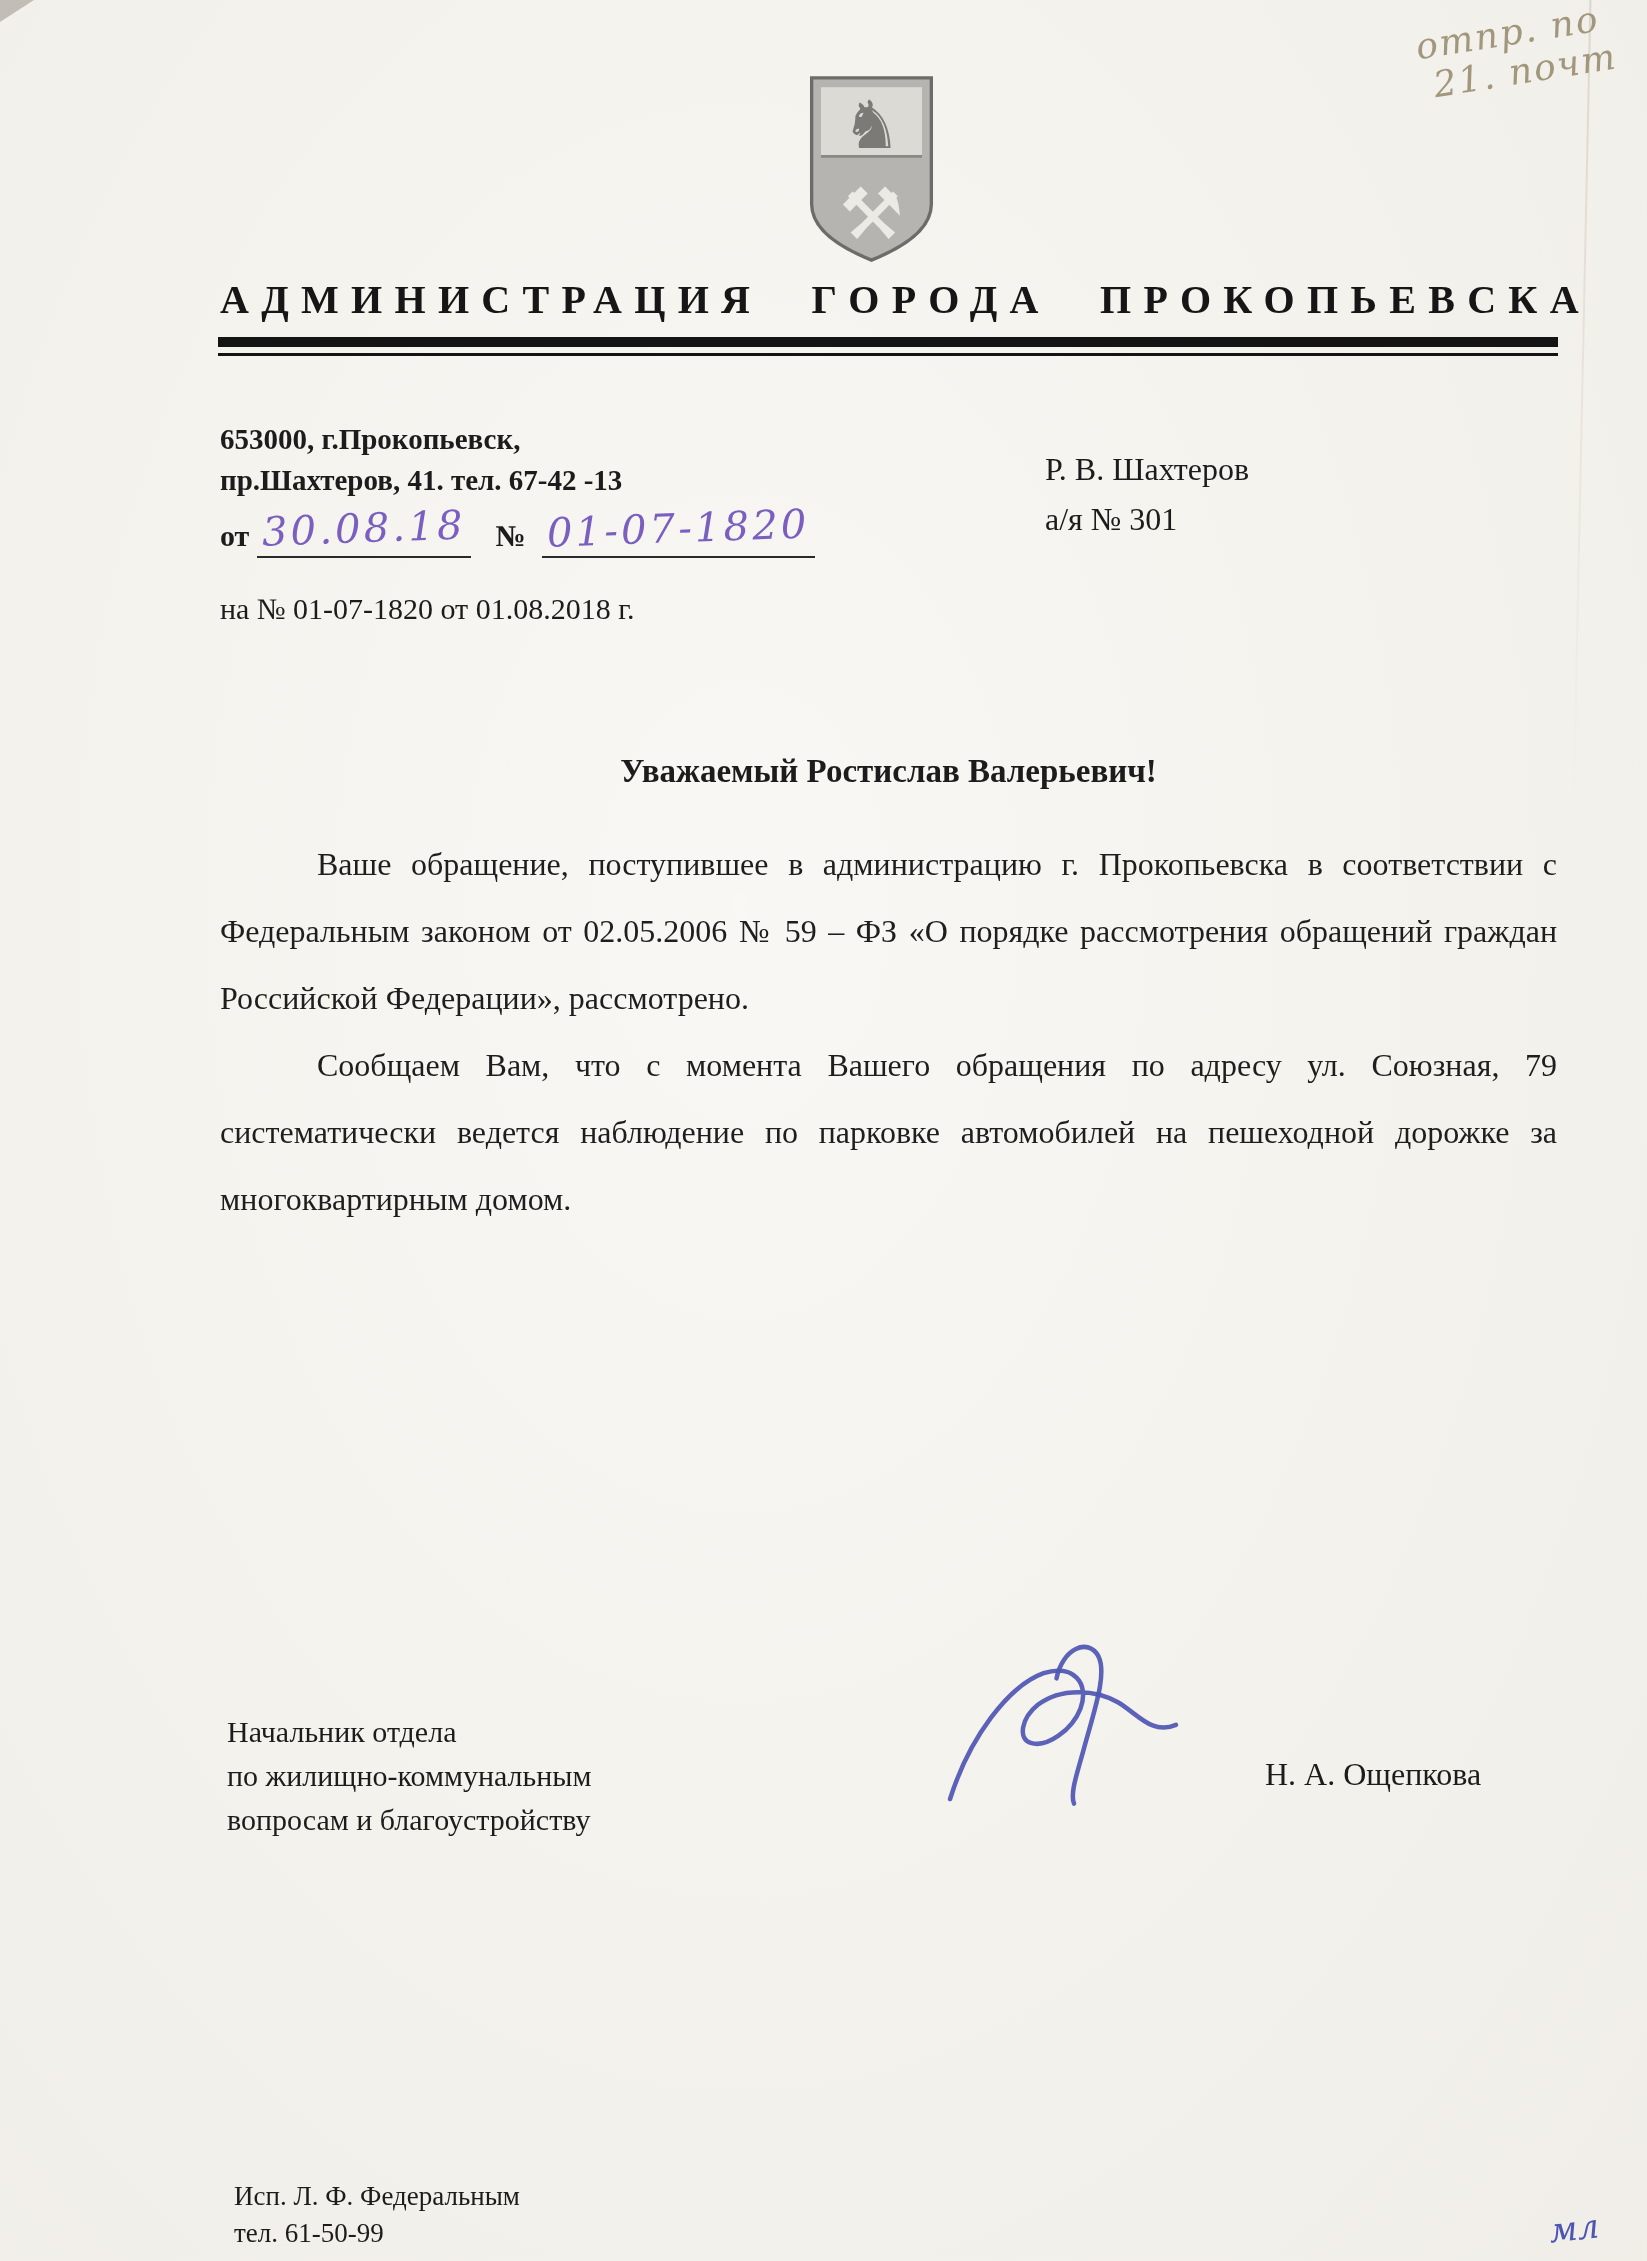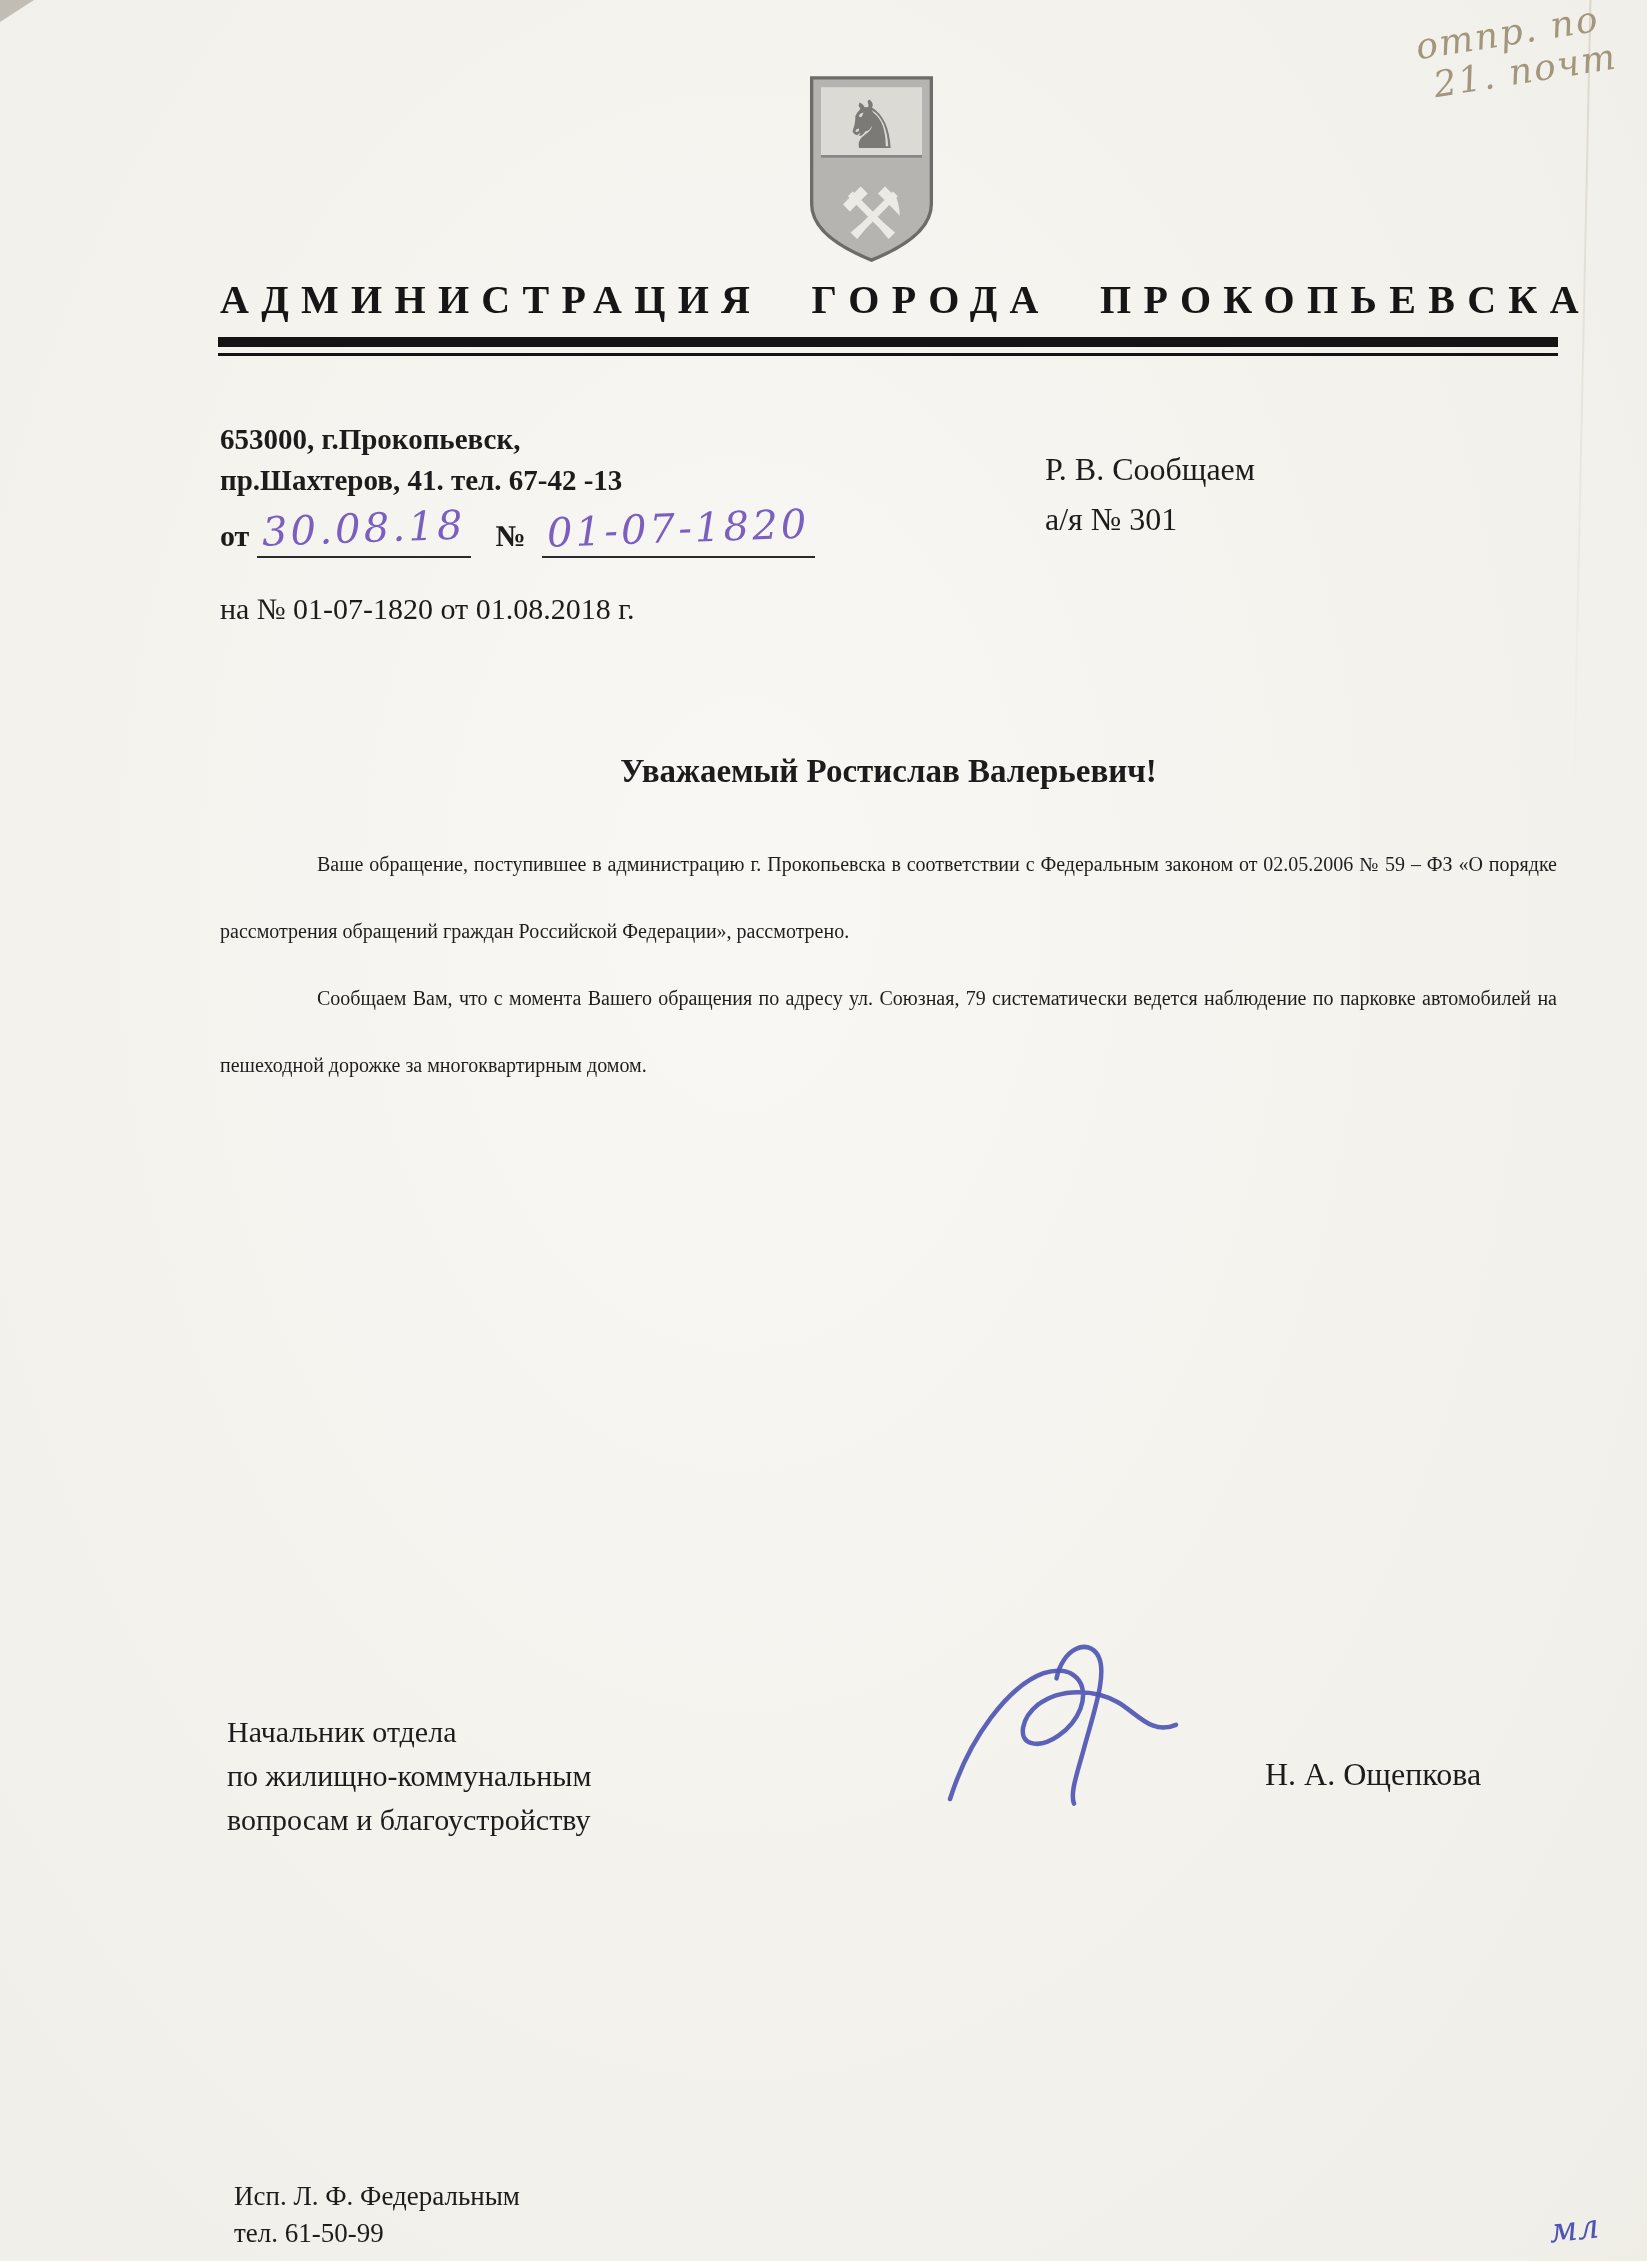"Р. В. Сообщаем" div { text: Сообщаем -> Шахтеров }
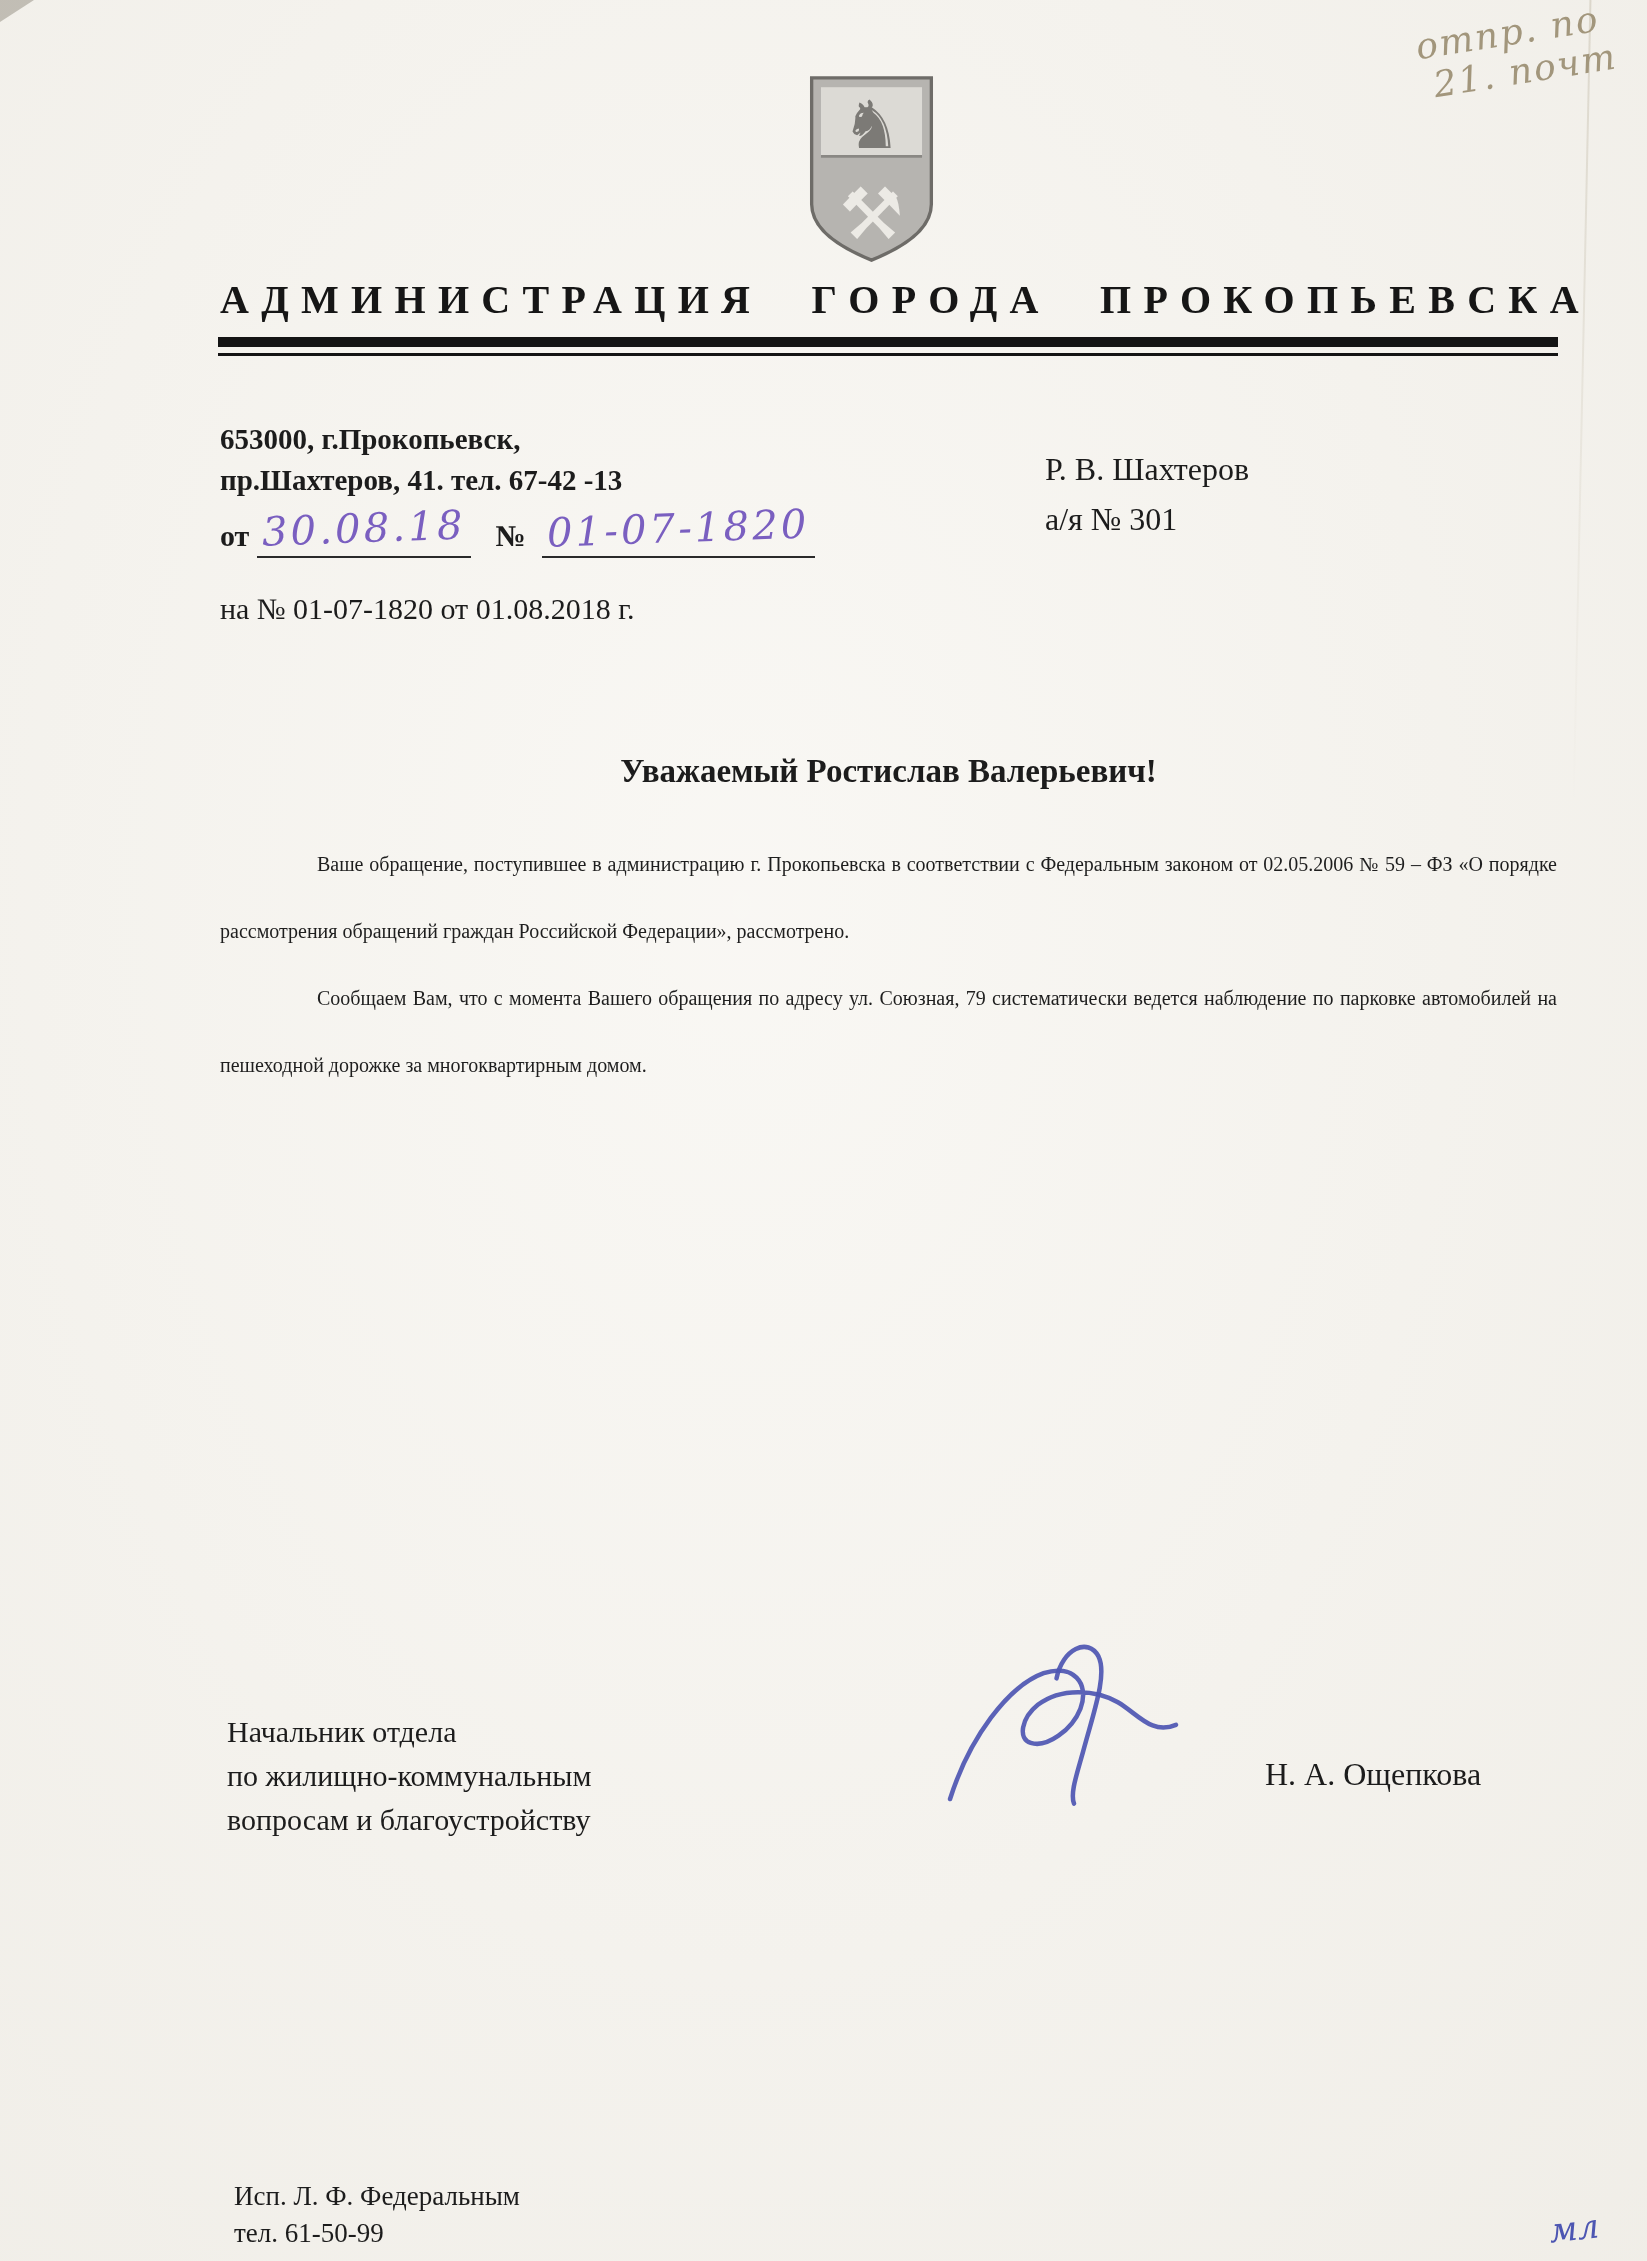"Ваше обращение, поступившее в" .body-text p { font-size: 20px -> 32px }
